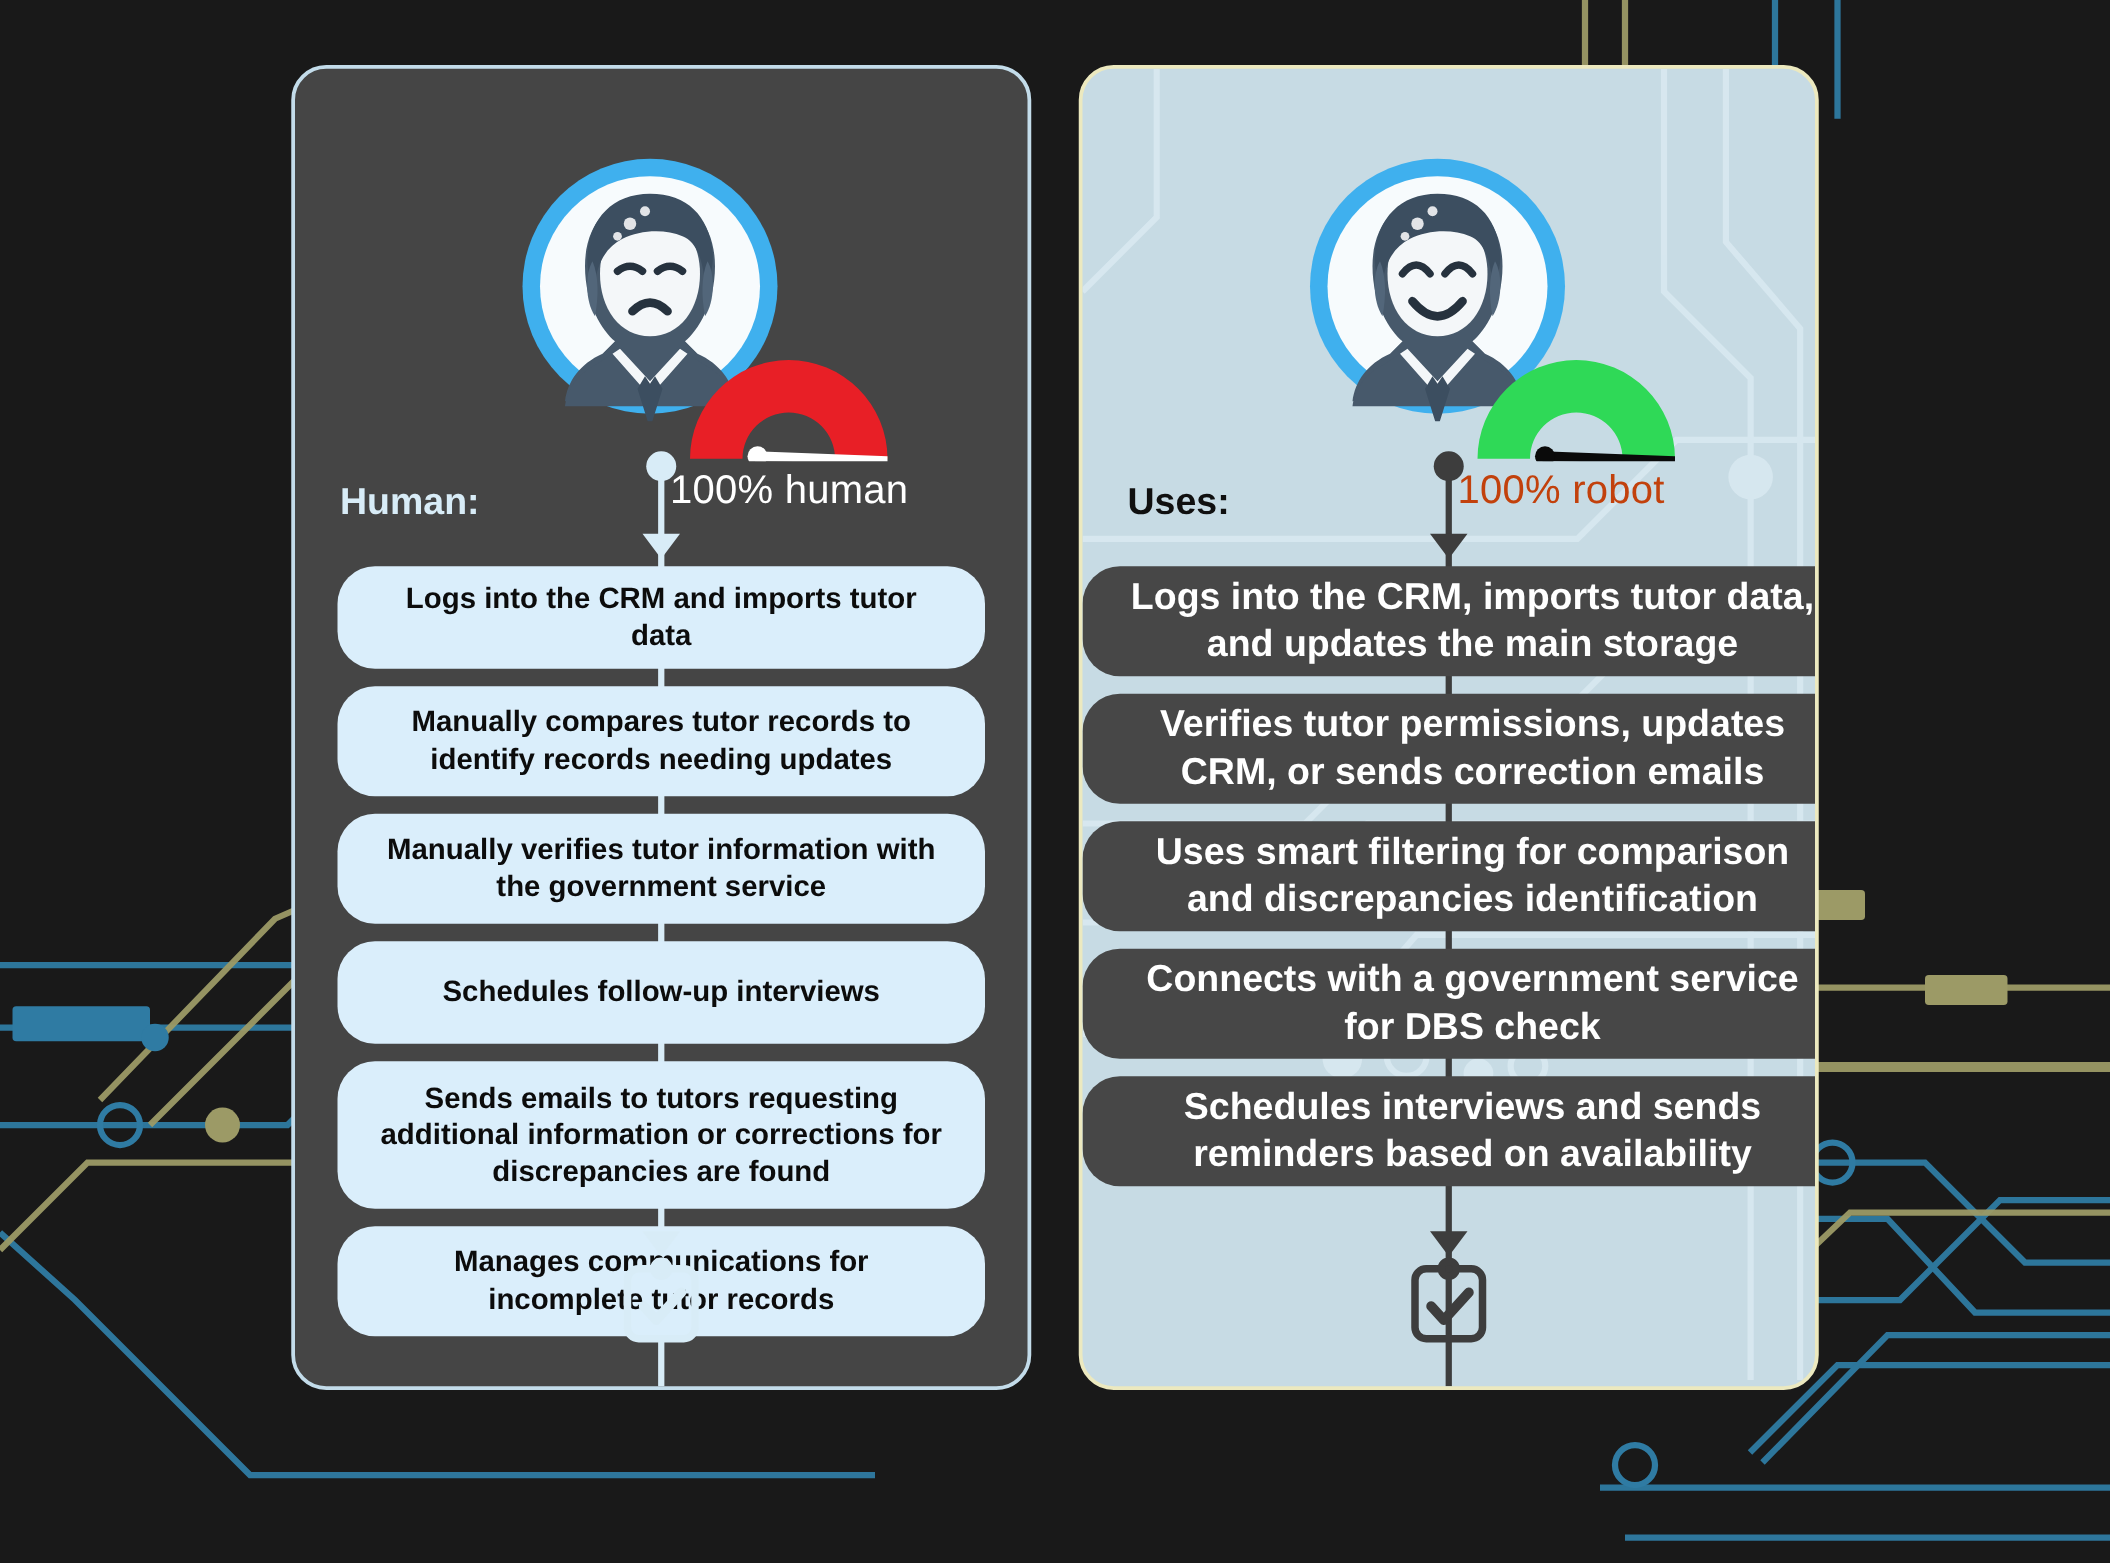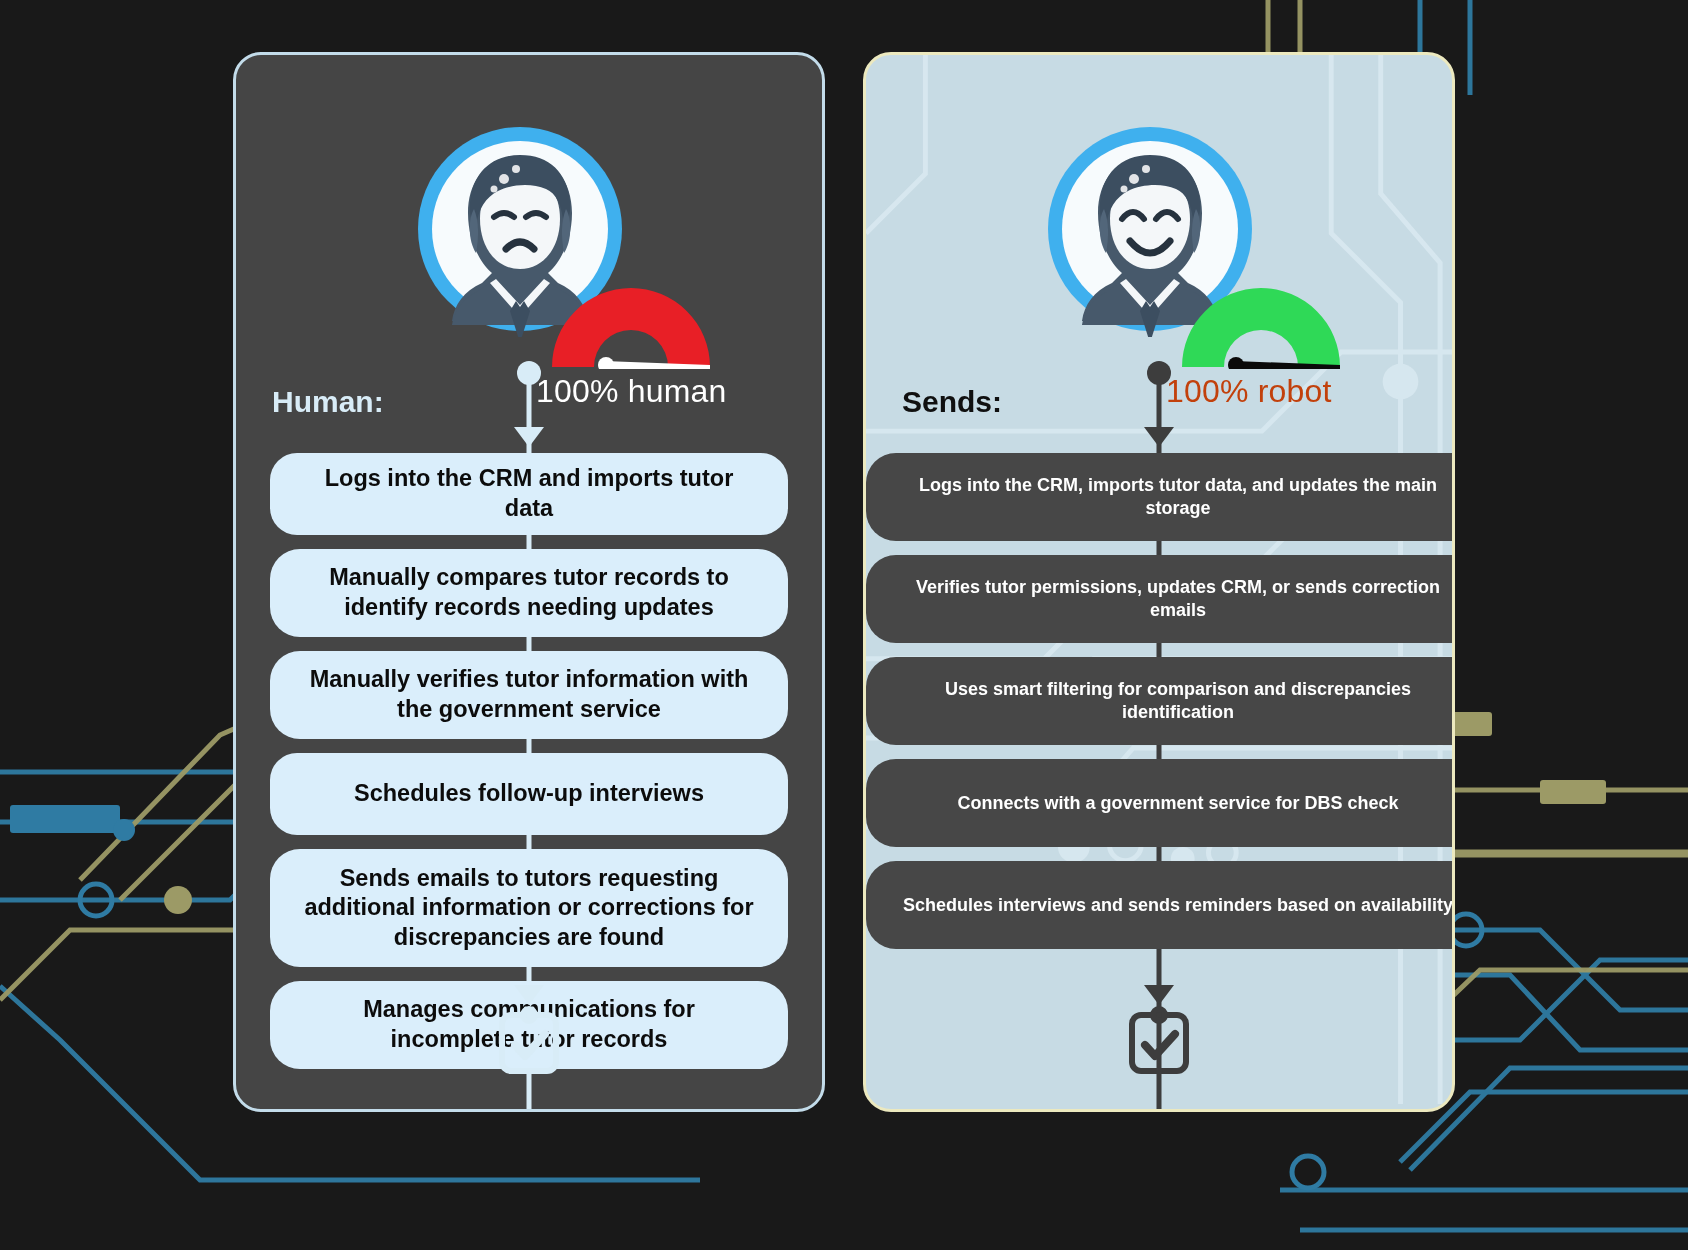"Sends:" div.role-label { text: Sends -> Uses }
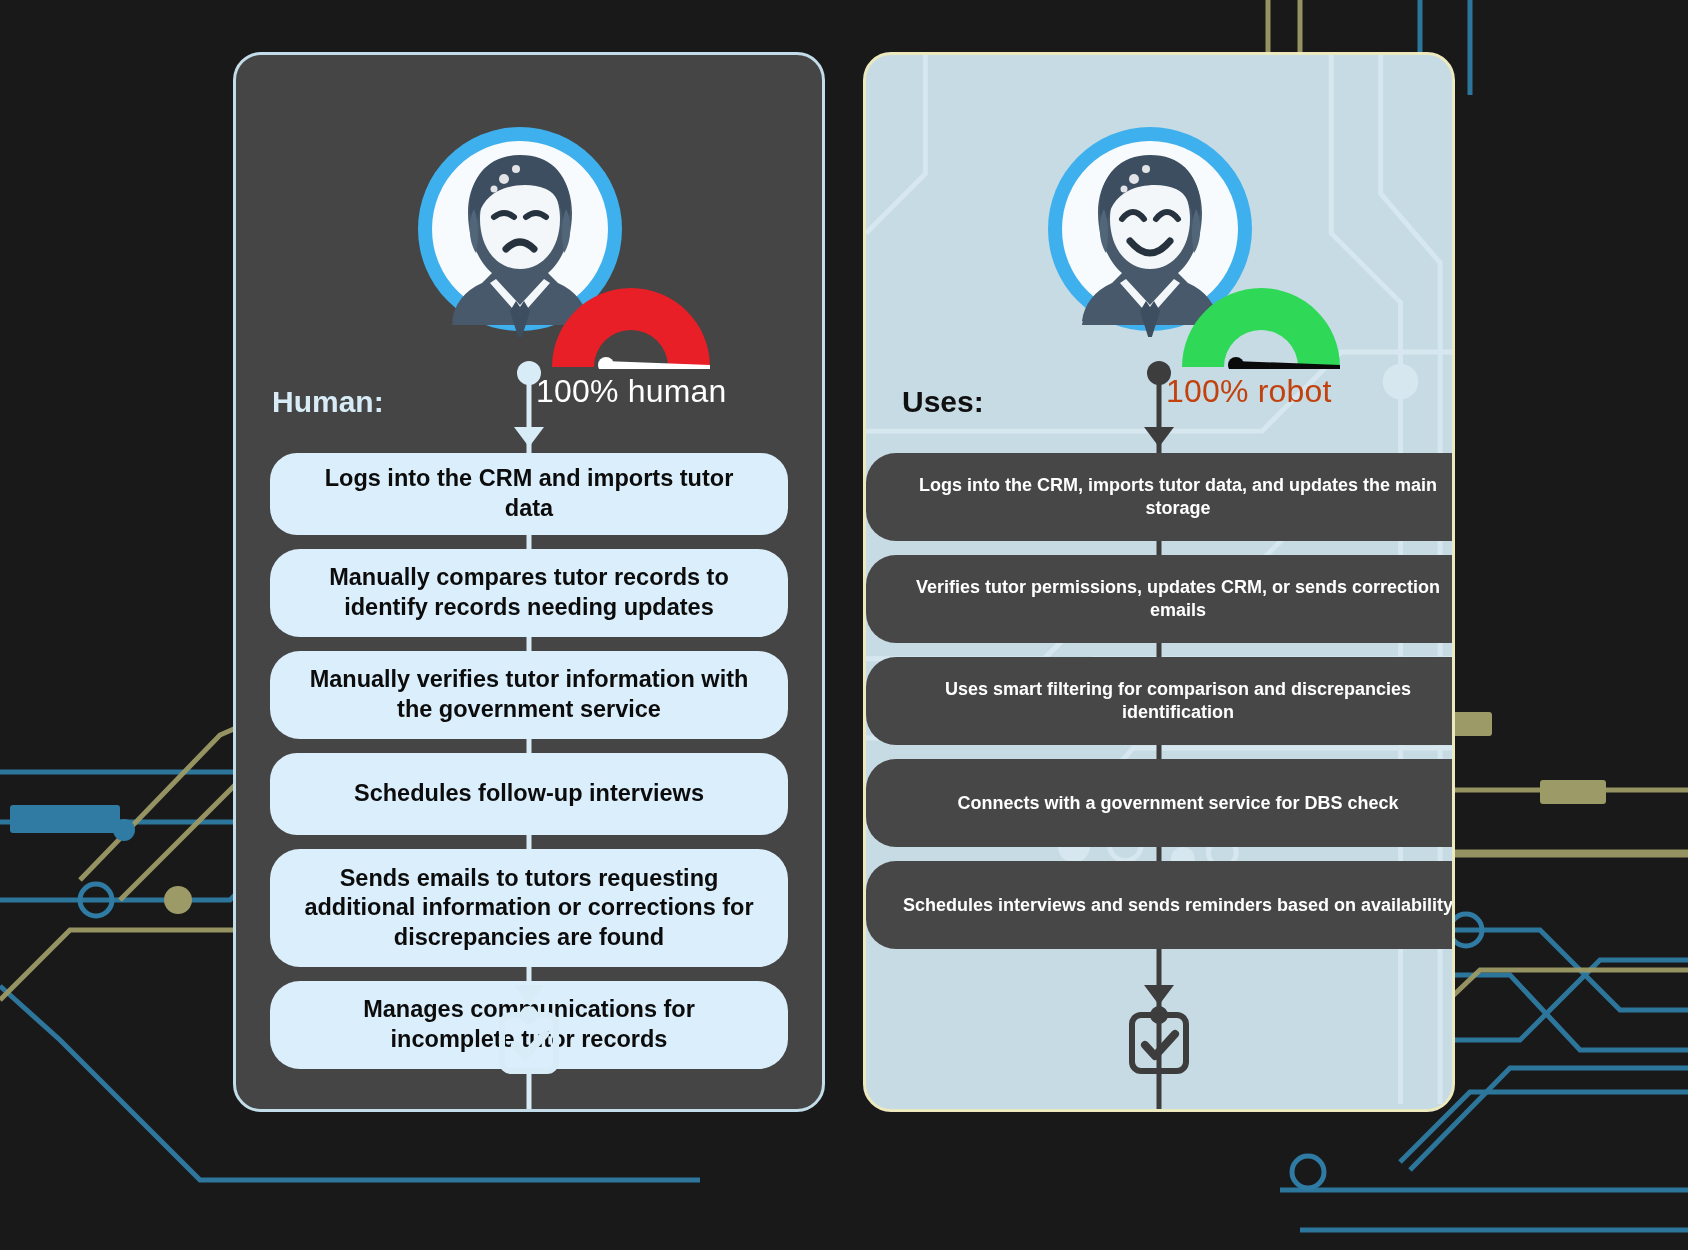"Logs into the CRM and" .step-h1 { border-radius: 27px -> none }
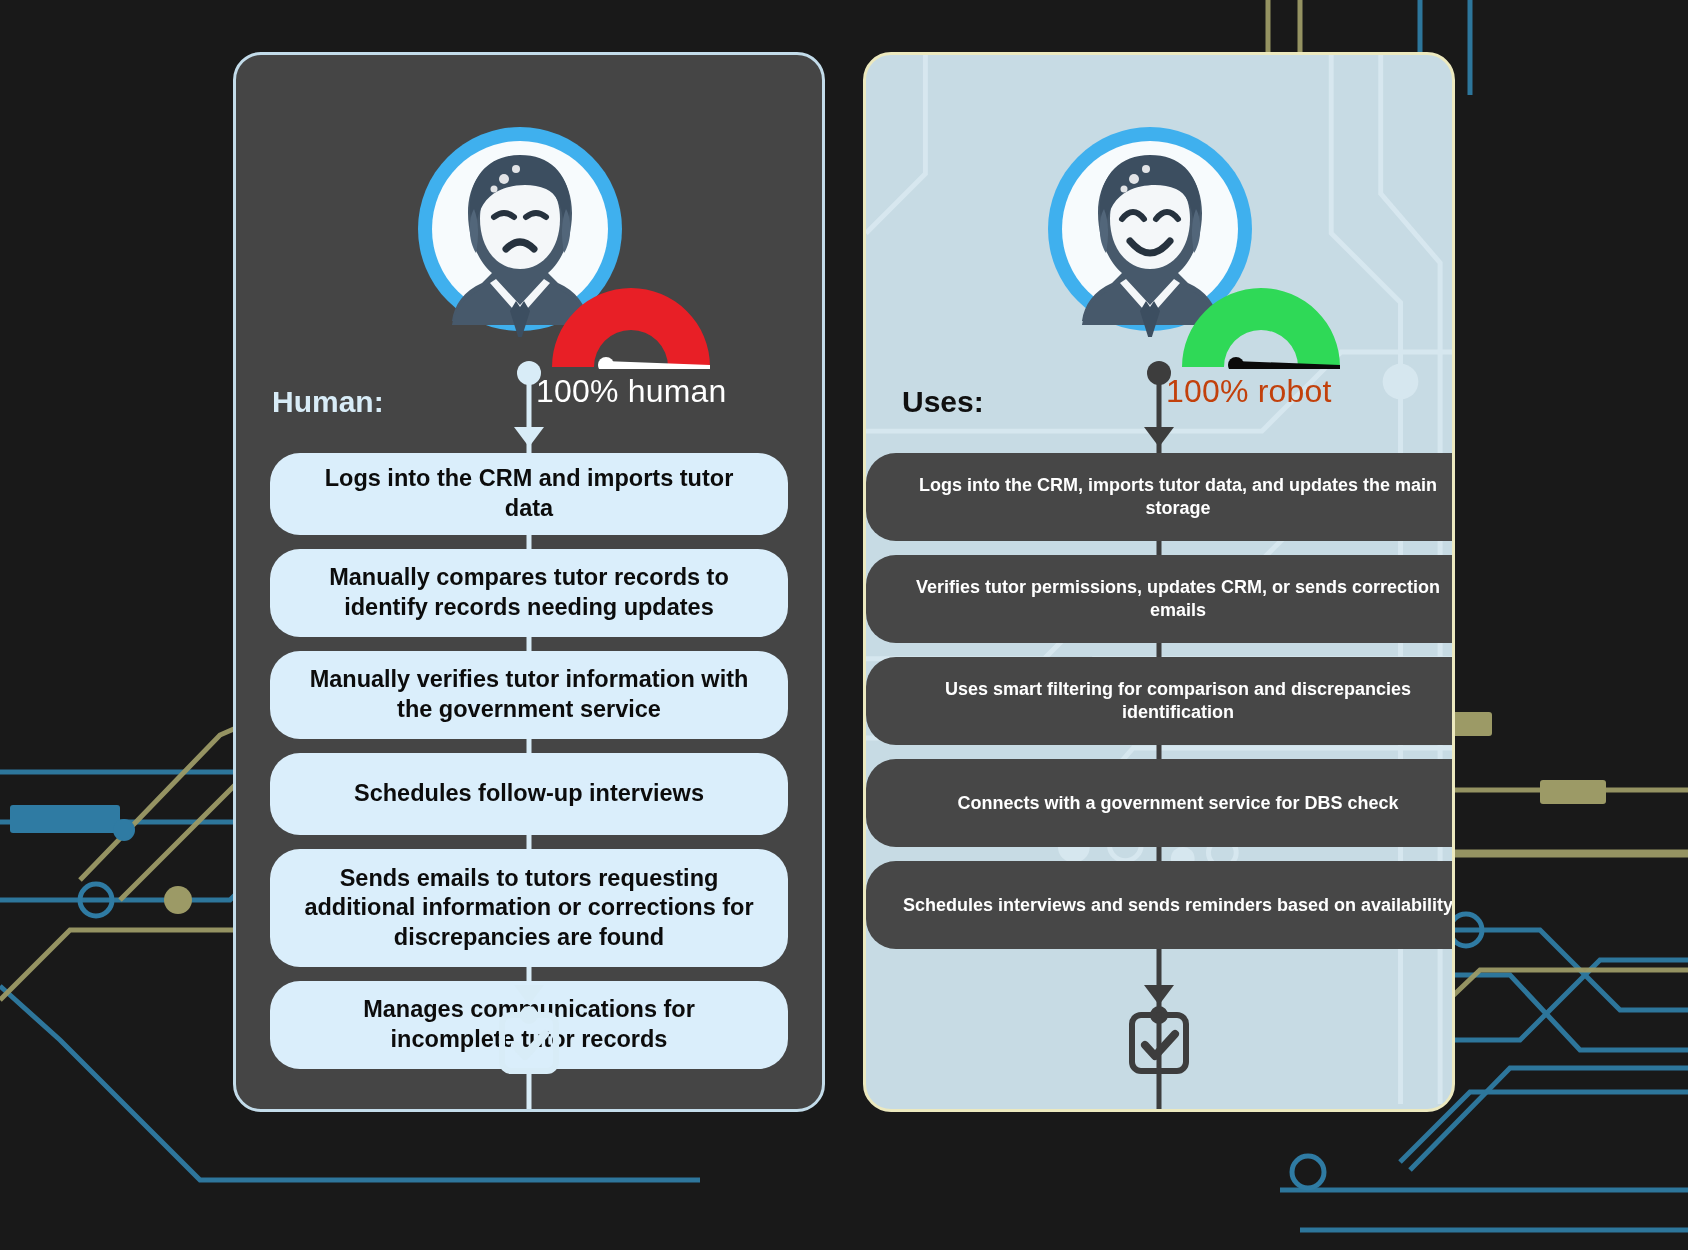"Logs into the CRM, imports" .panel-robot .step { font-size: 18px -> 30px }
